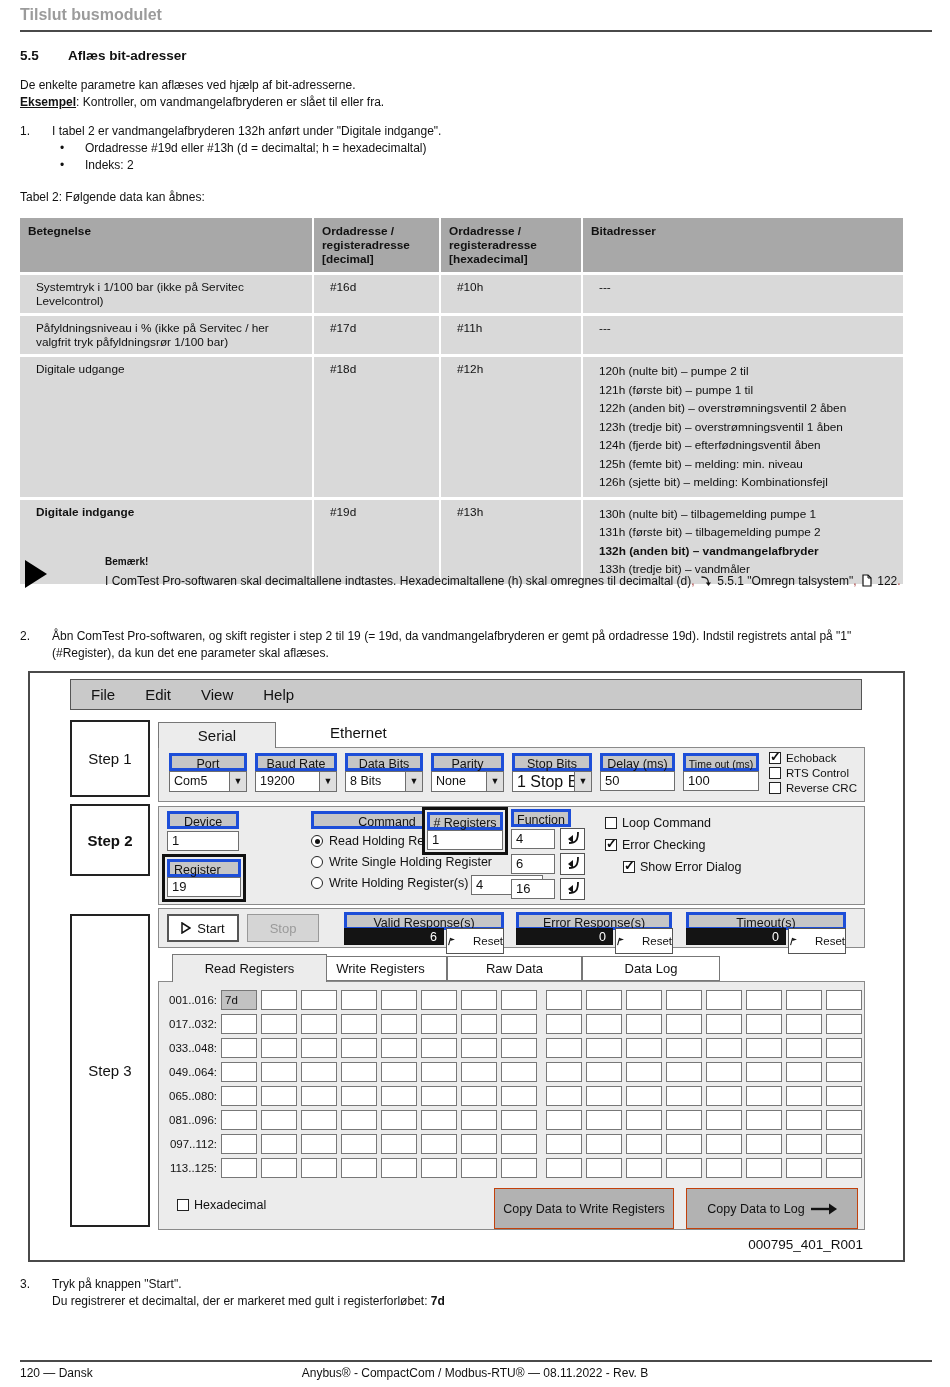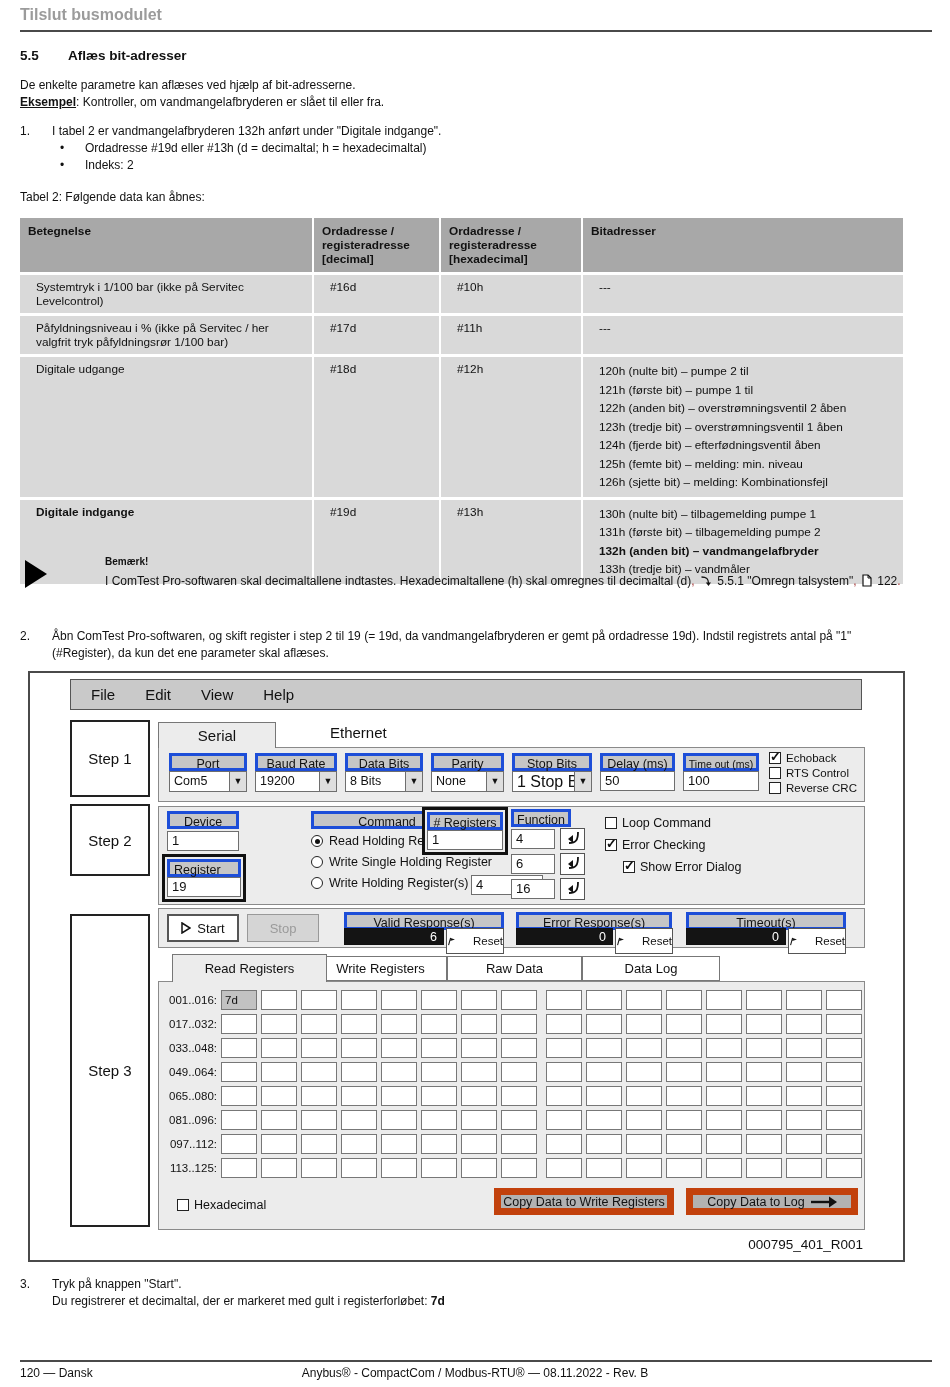"Step 2" div.abs { font-weight: none -> bold }
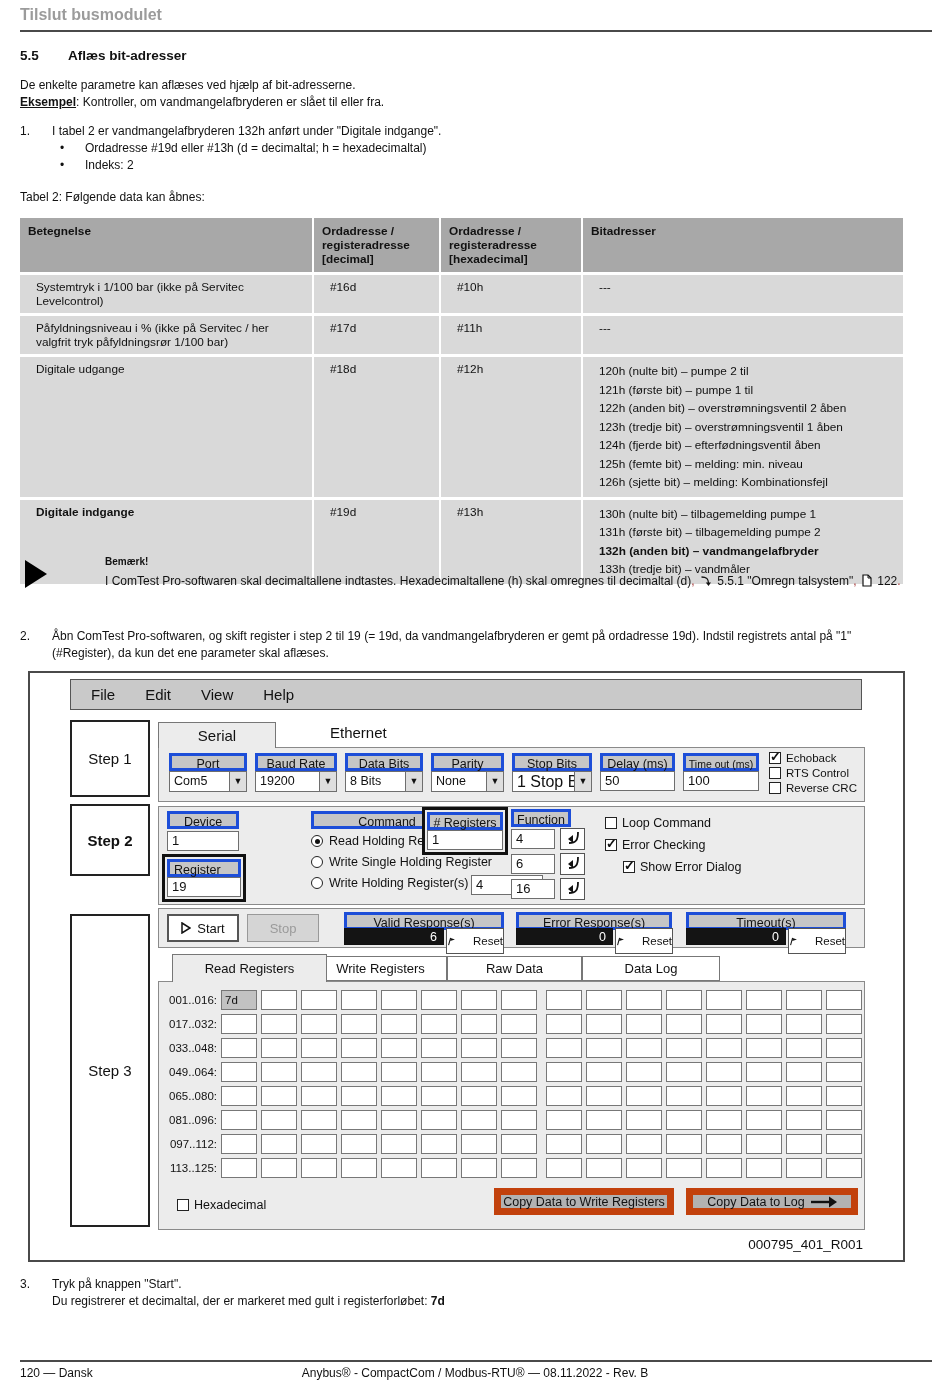"Copy Data to Write Registers" .copy-btn { border: 7px solid #c2410c -> 1px solid #c2410c; height: 27px -> 41px }
